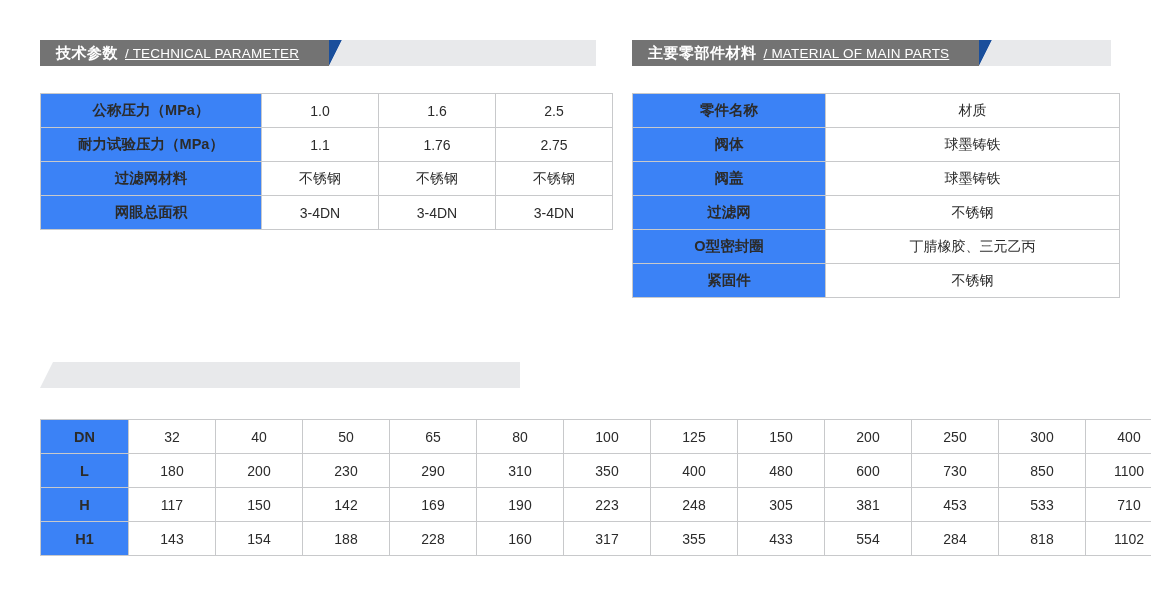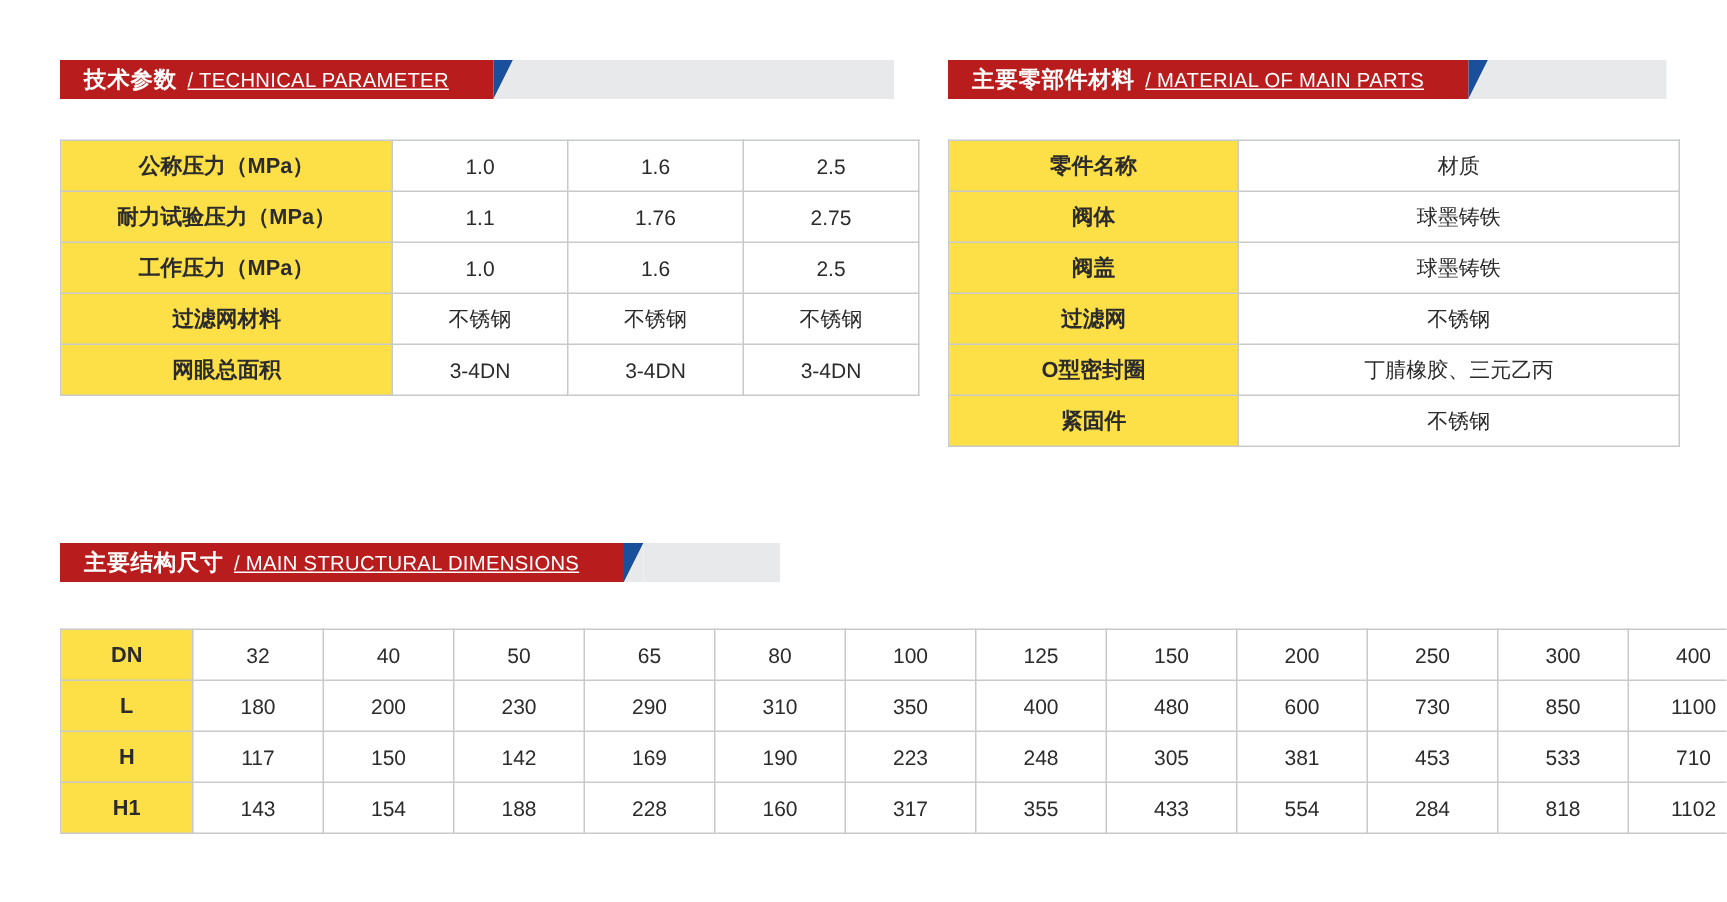"技术参数" .sh-bar { background: #b91c1c -> #737373 }
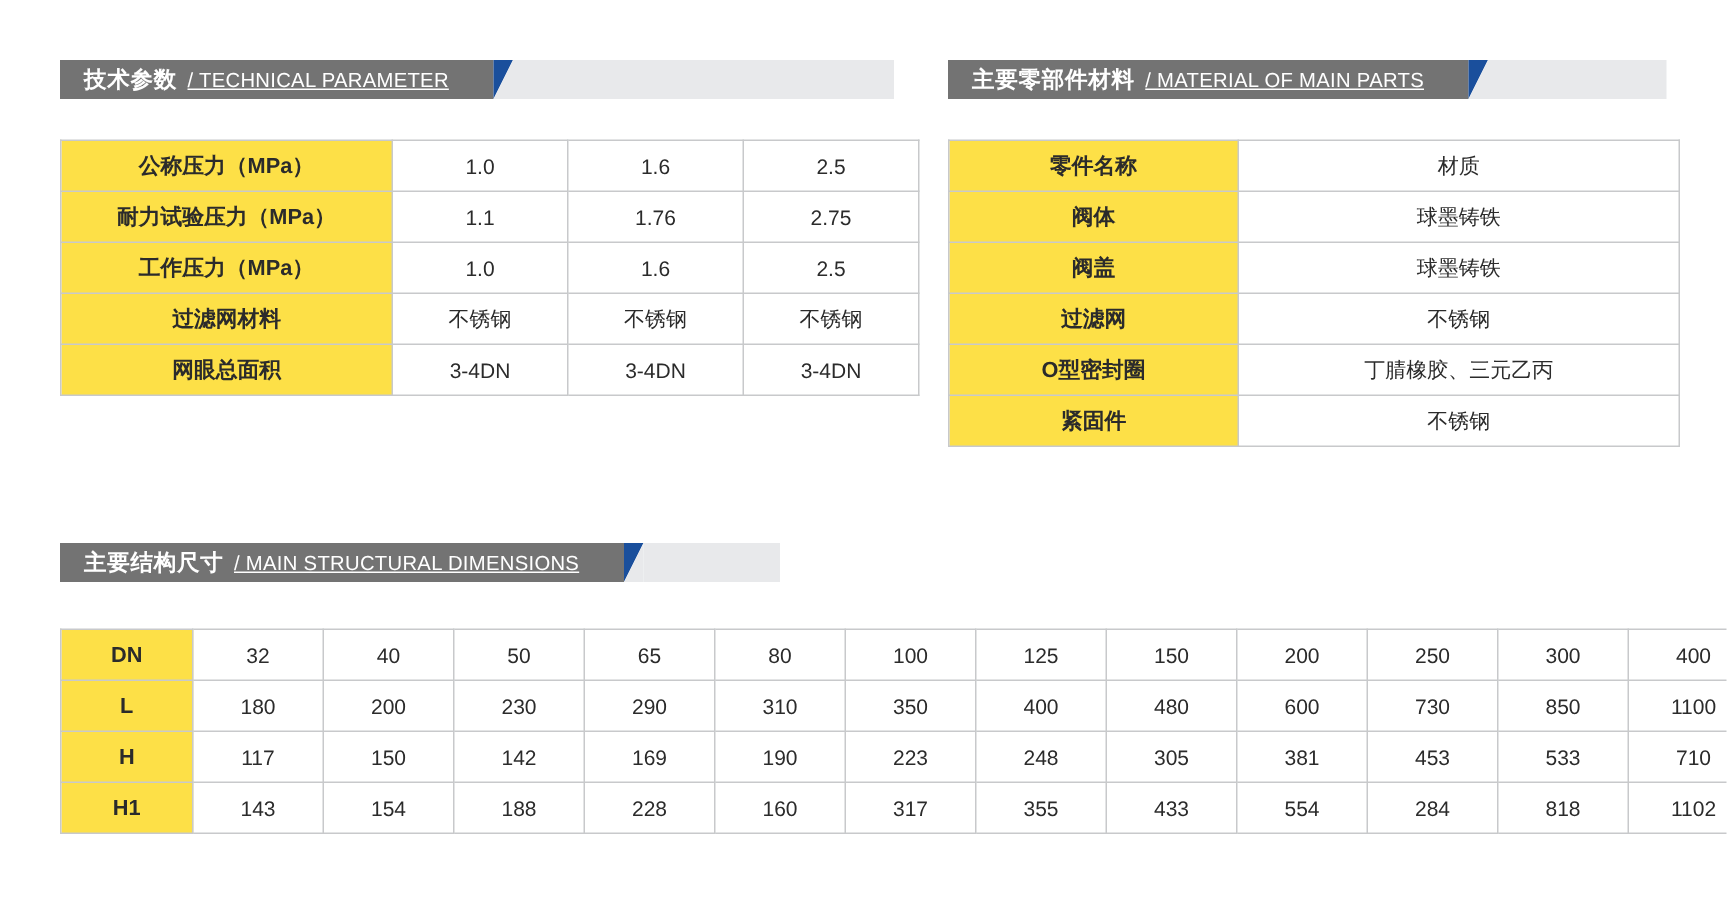"公称压力（MPa）" td.label { background: #fde047 -> #3b82f6 }
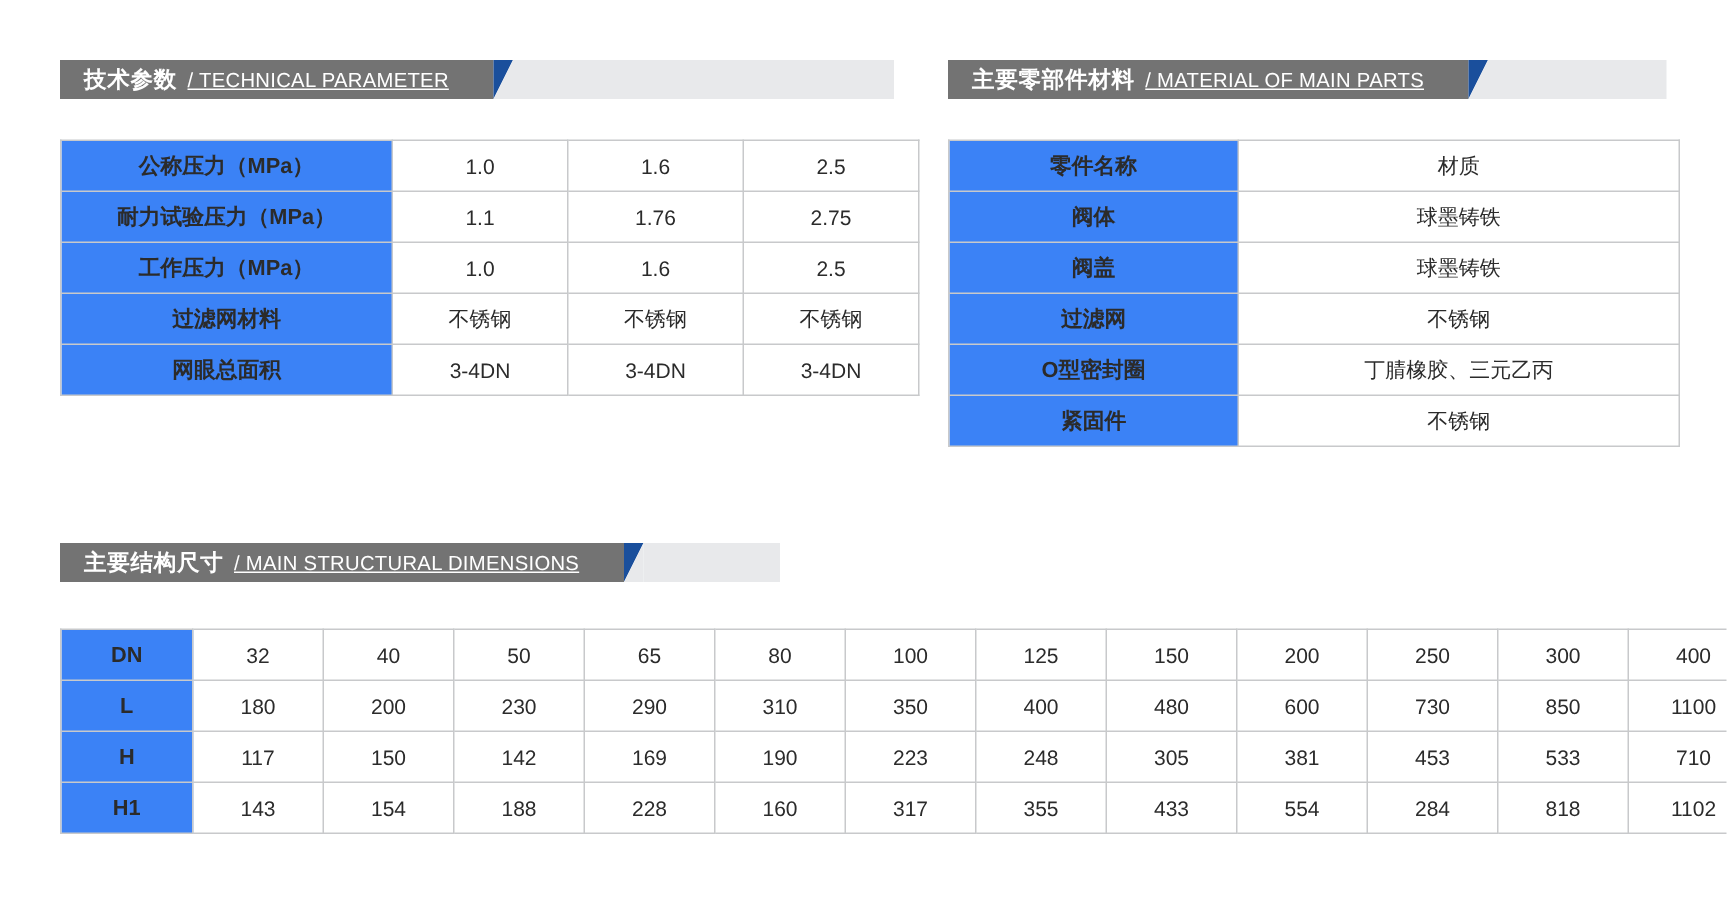"工作压力（MPa）" tr { html: <tr> <td>工作压力（MPa）</td> <td>1.0</td> <td>1.6</td> <td>2.5</td> </tr> -> none }
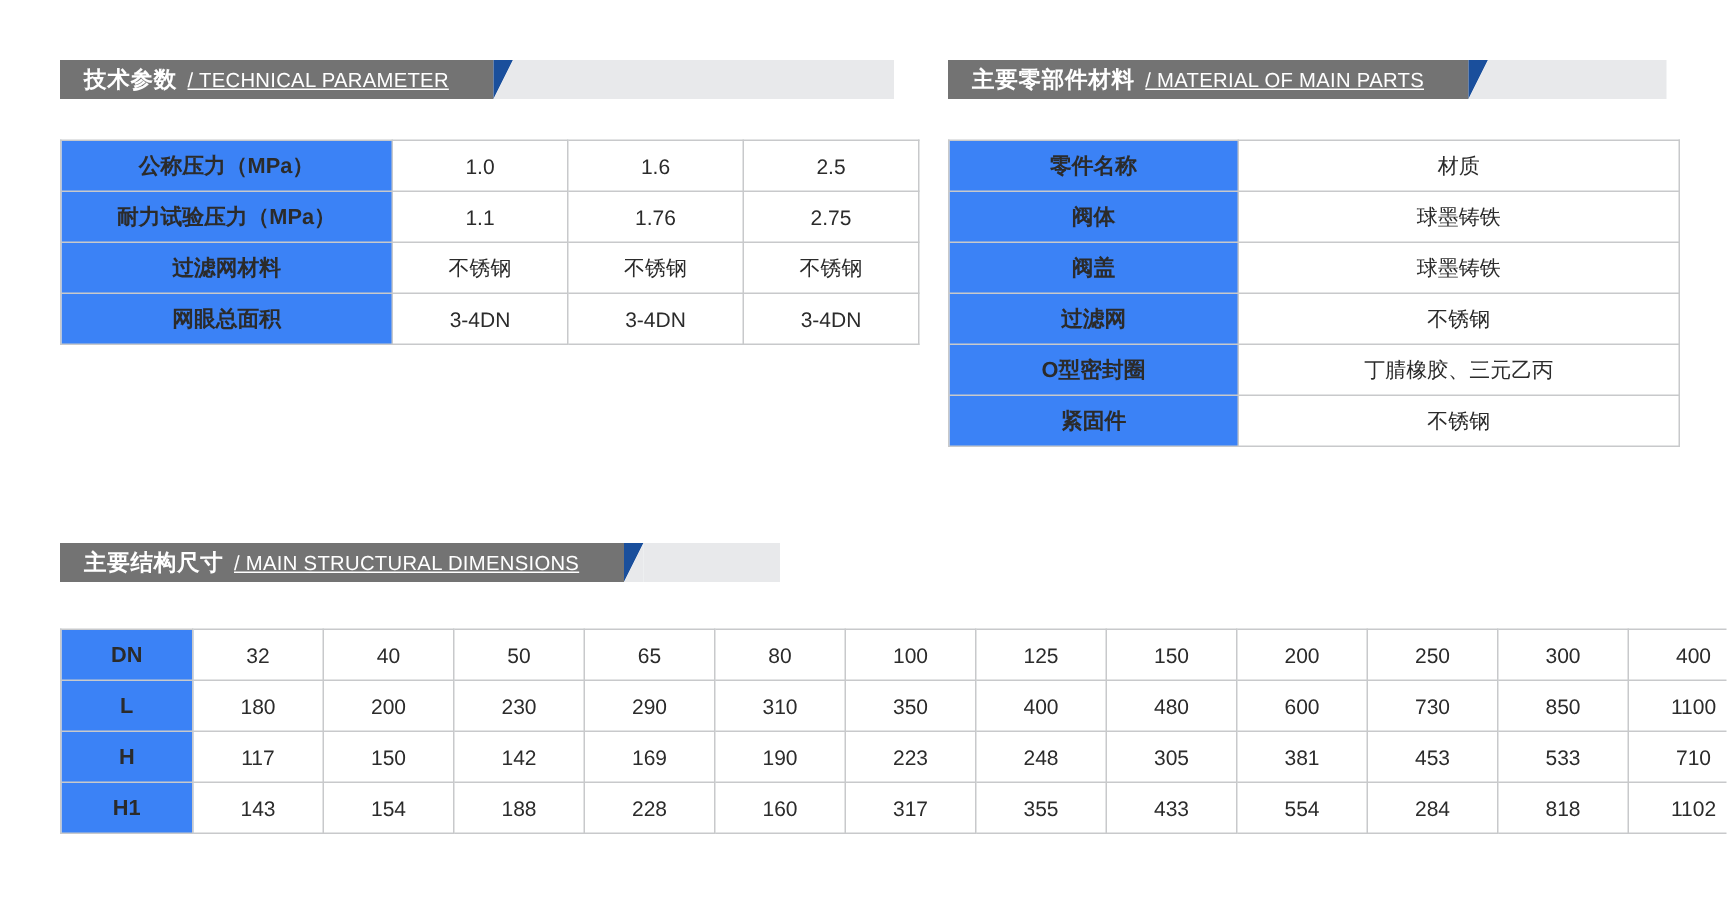"主要结构尺寸" div.sh-bar { html: <div> <span>主要结构尺寸</span> <span>/ MAIN STRUCTURAL DIMENSIONS</span> </div> -> none }
